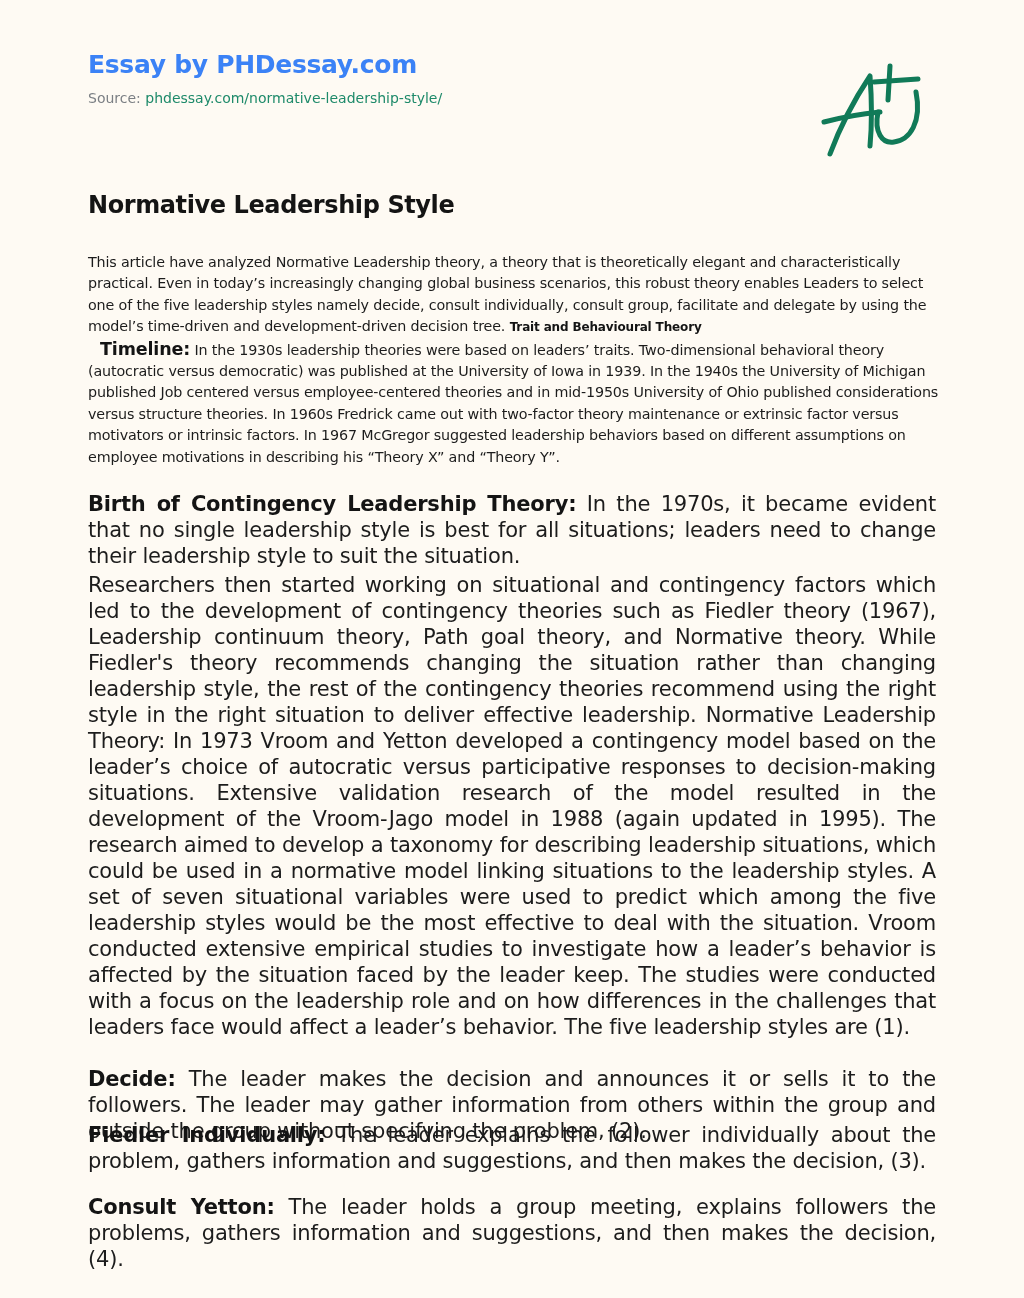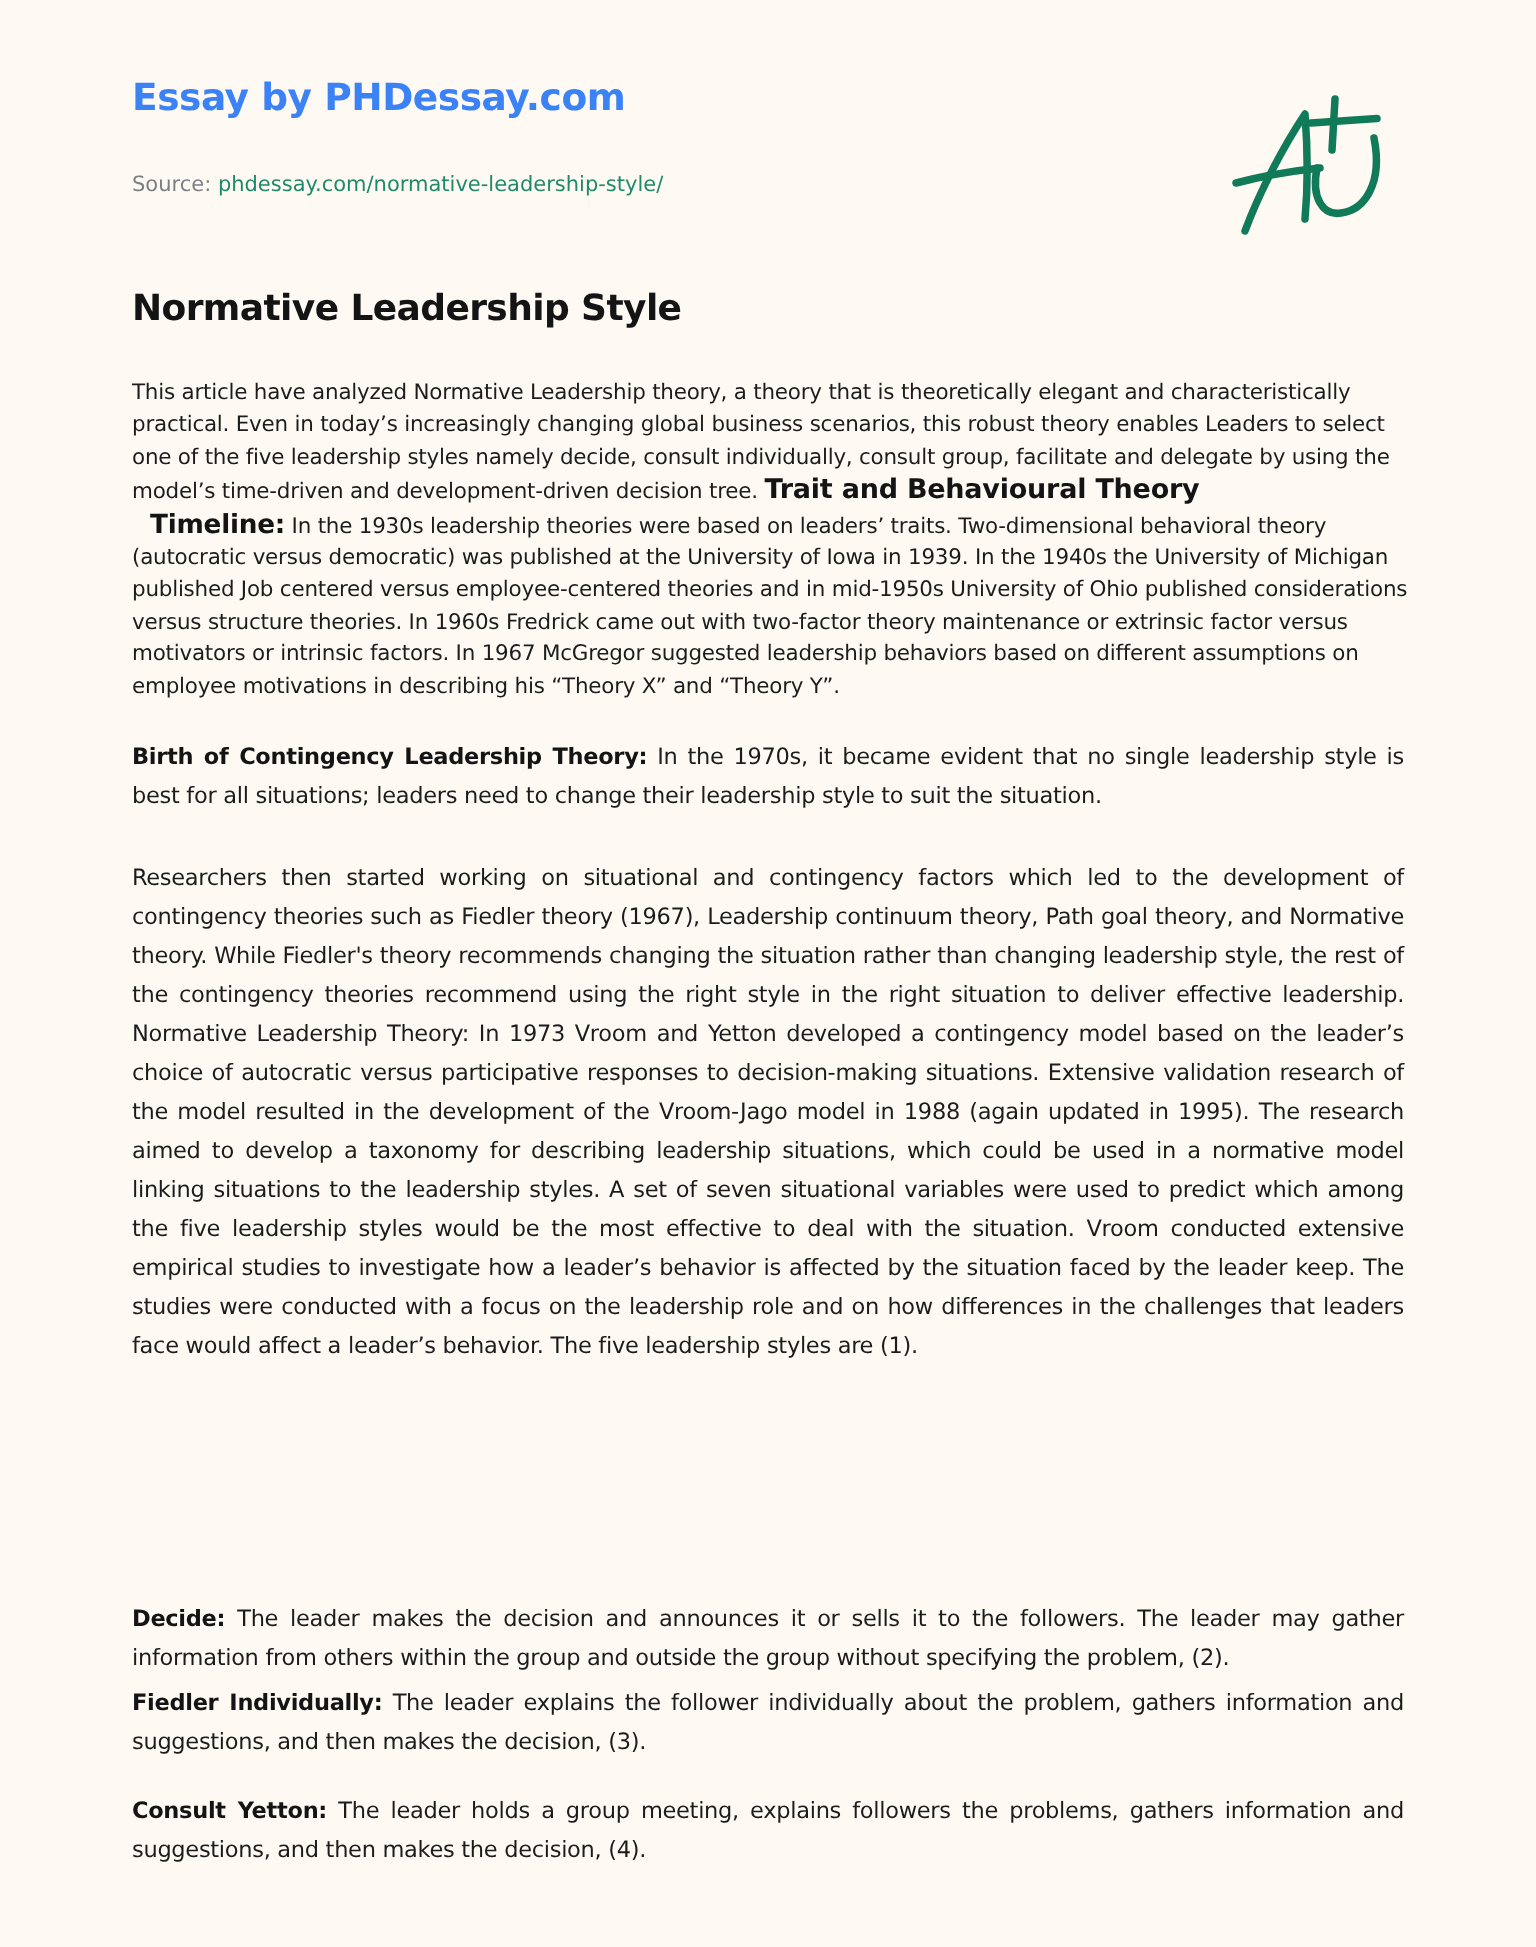"Source:" .source-line { top: 115px -> 90px }
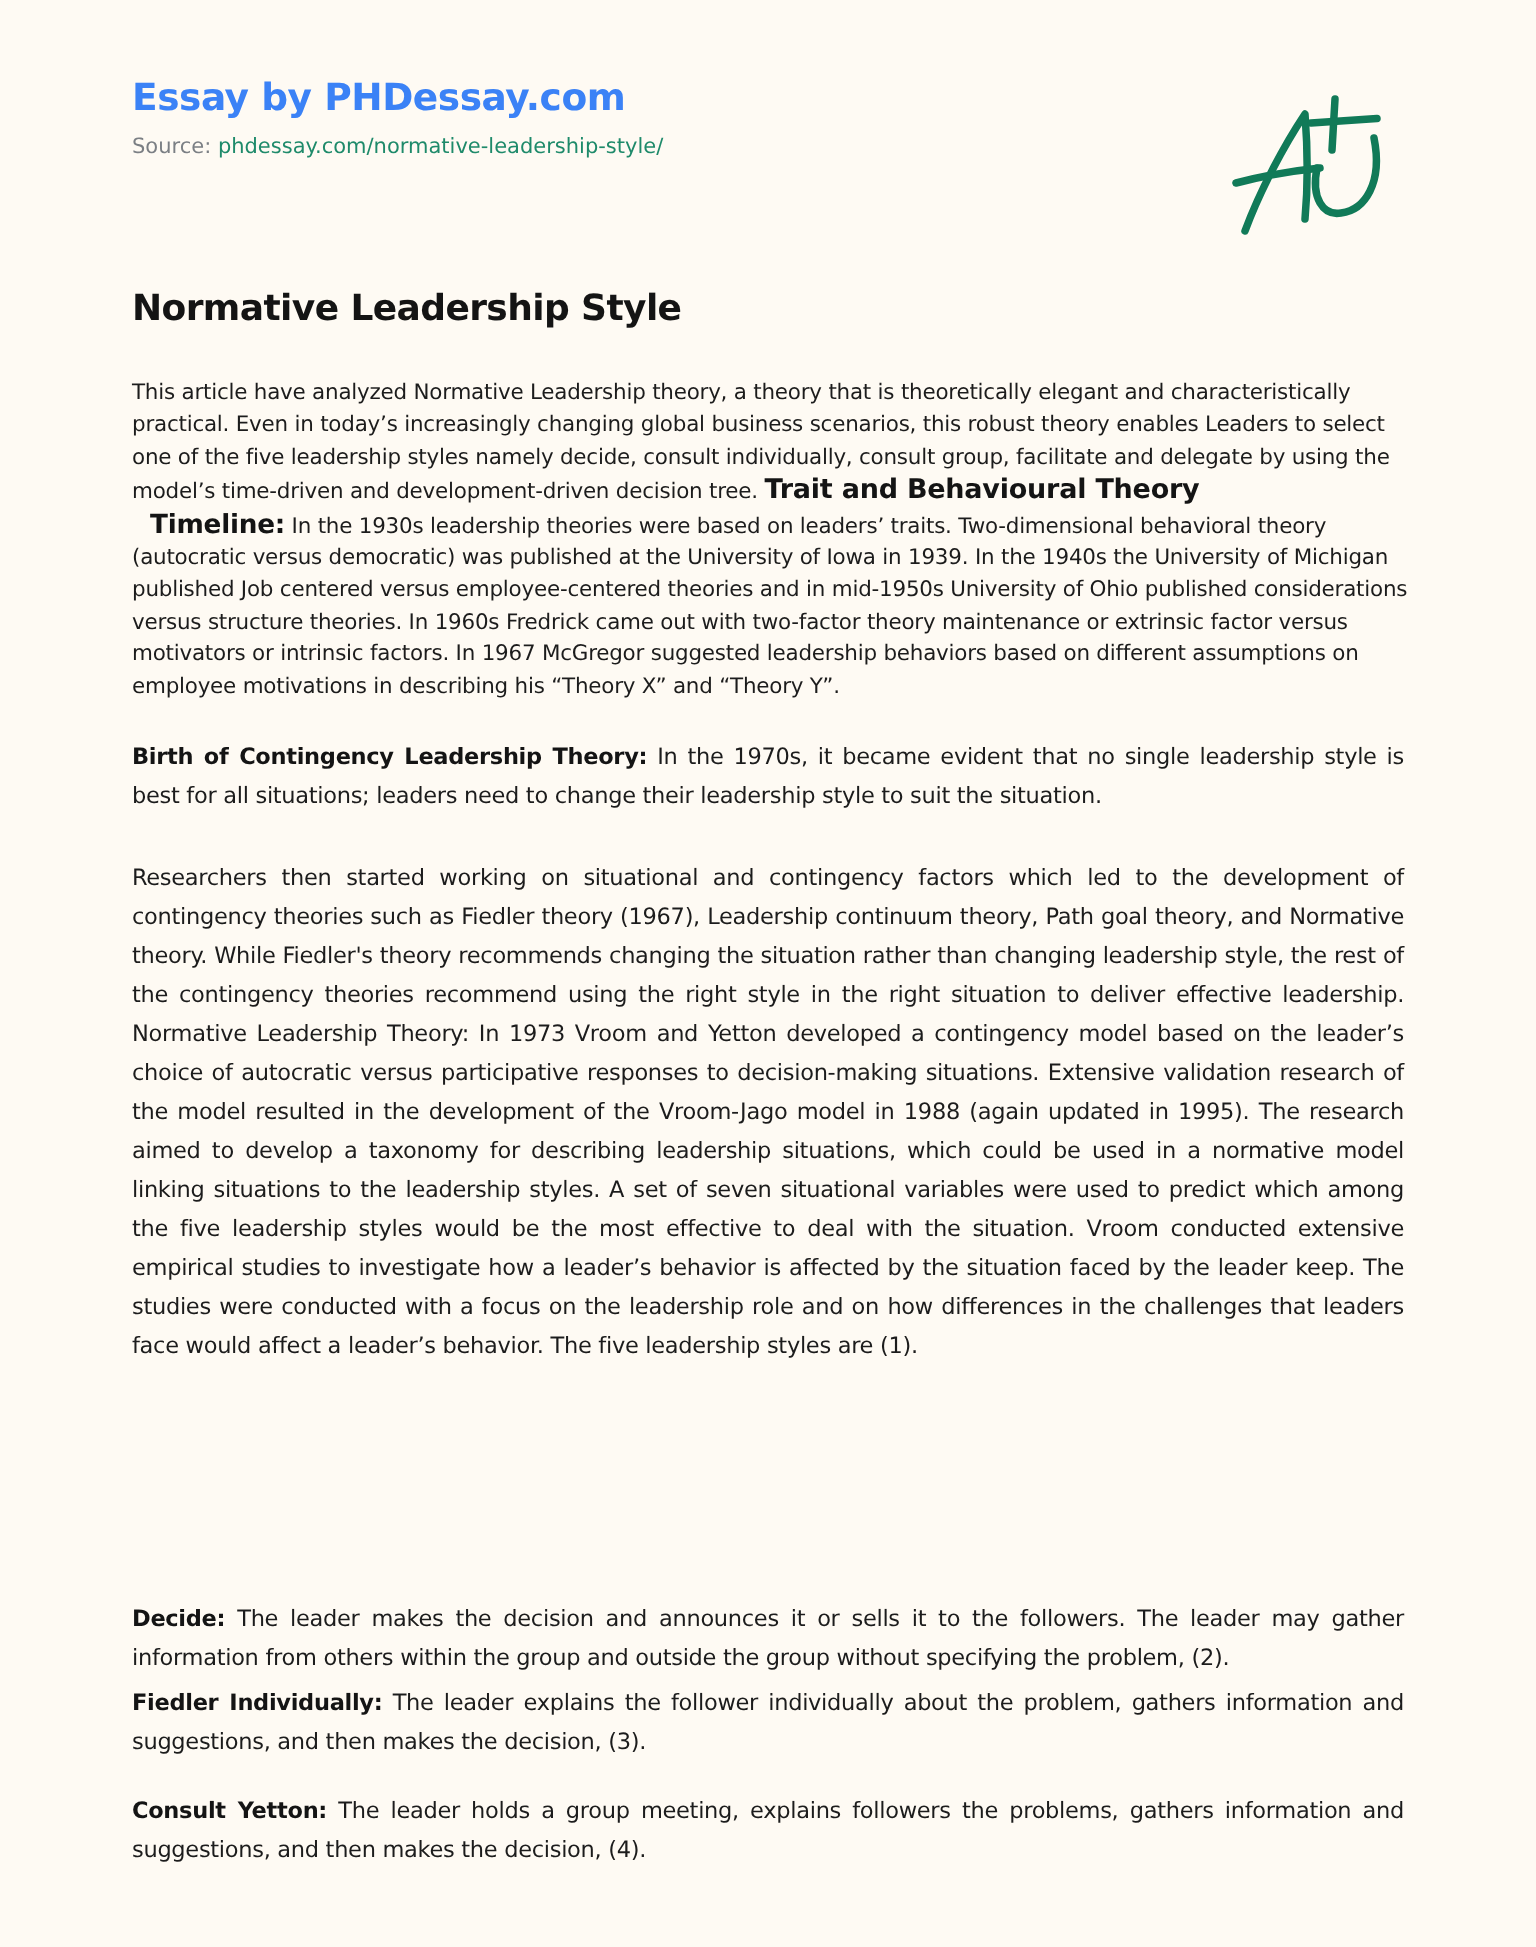"Trait and Behavioural Theory" .intro .inline-heading { font-size: 18px -> 12px }
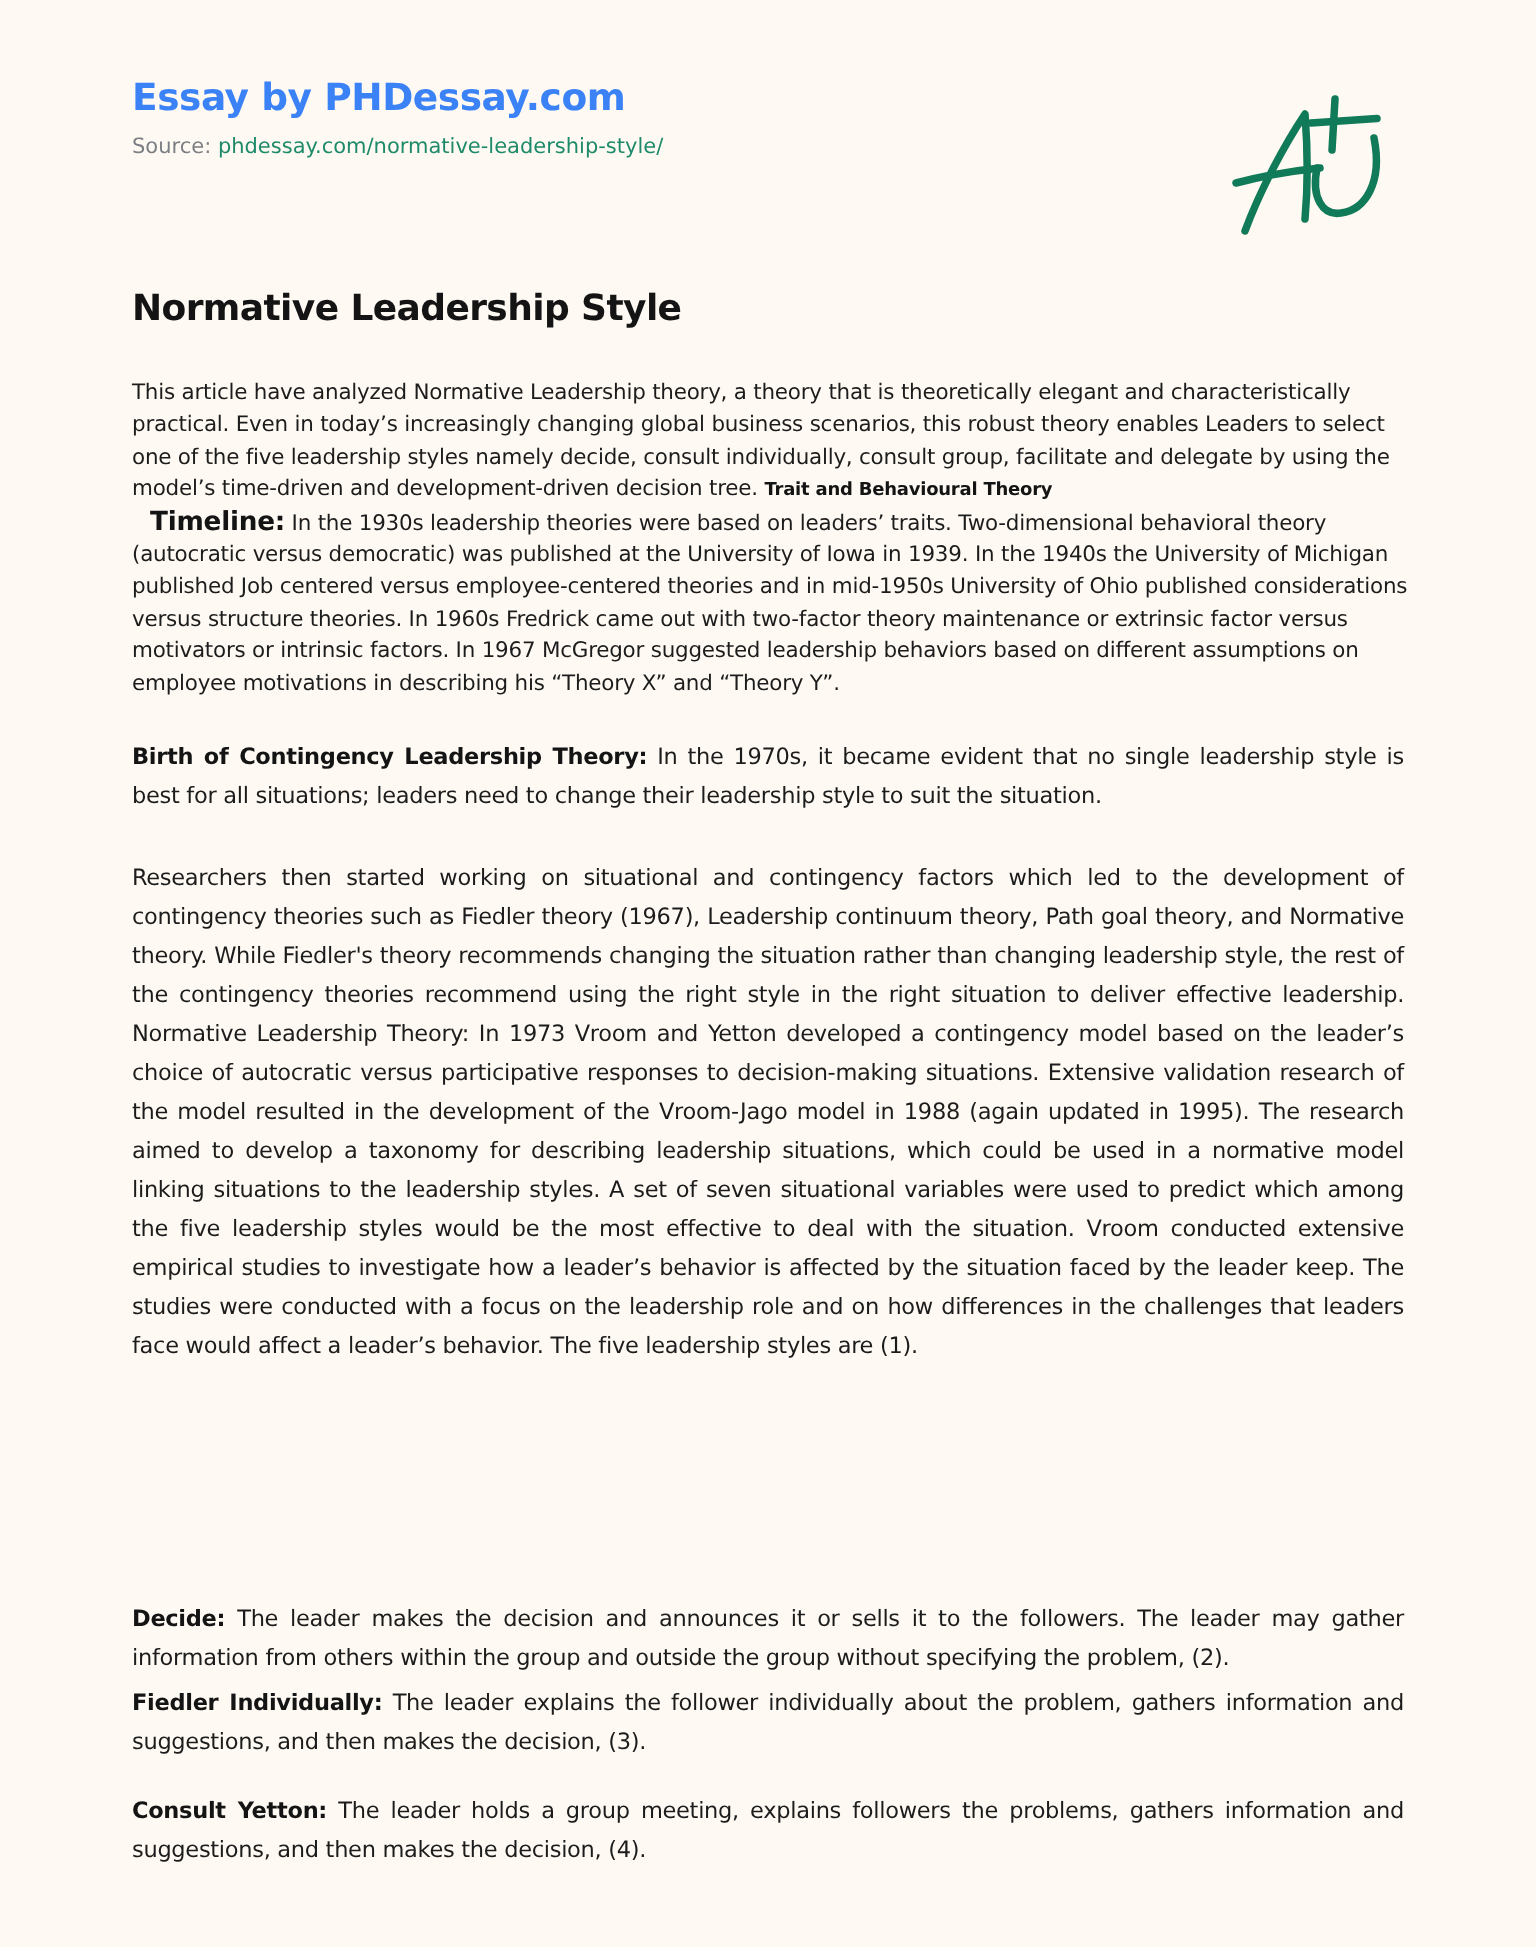"Birth of Contingency Leadership Theory:" .body-text { font-size: 15px -> 21px }
